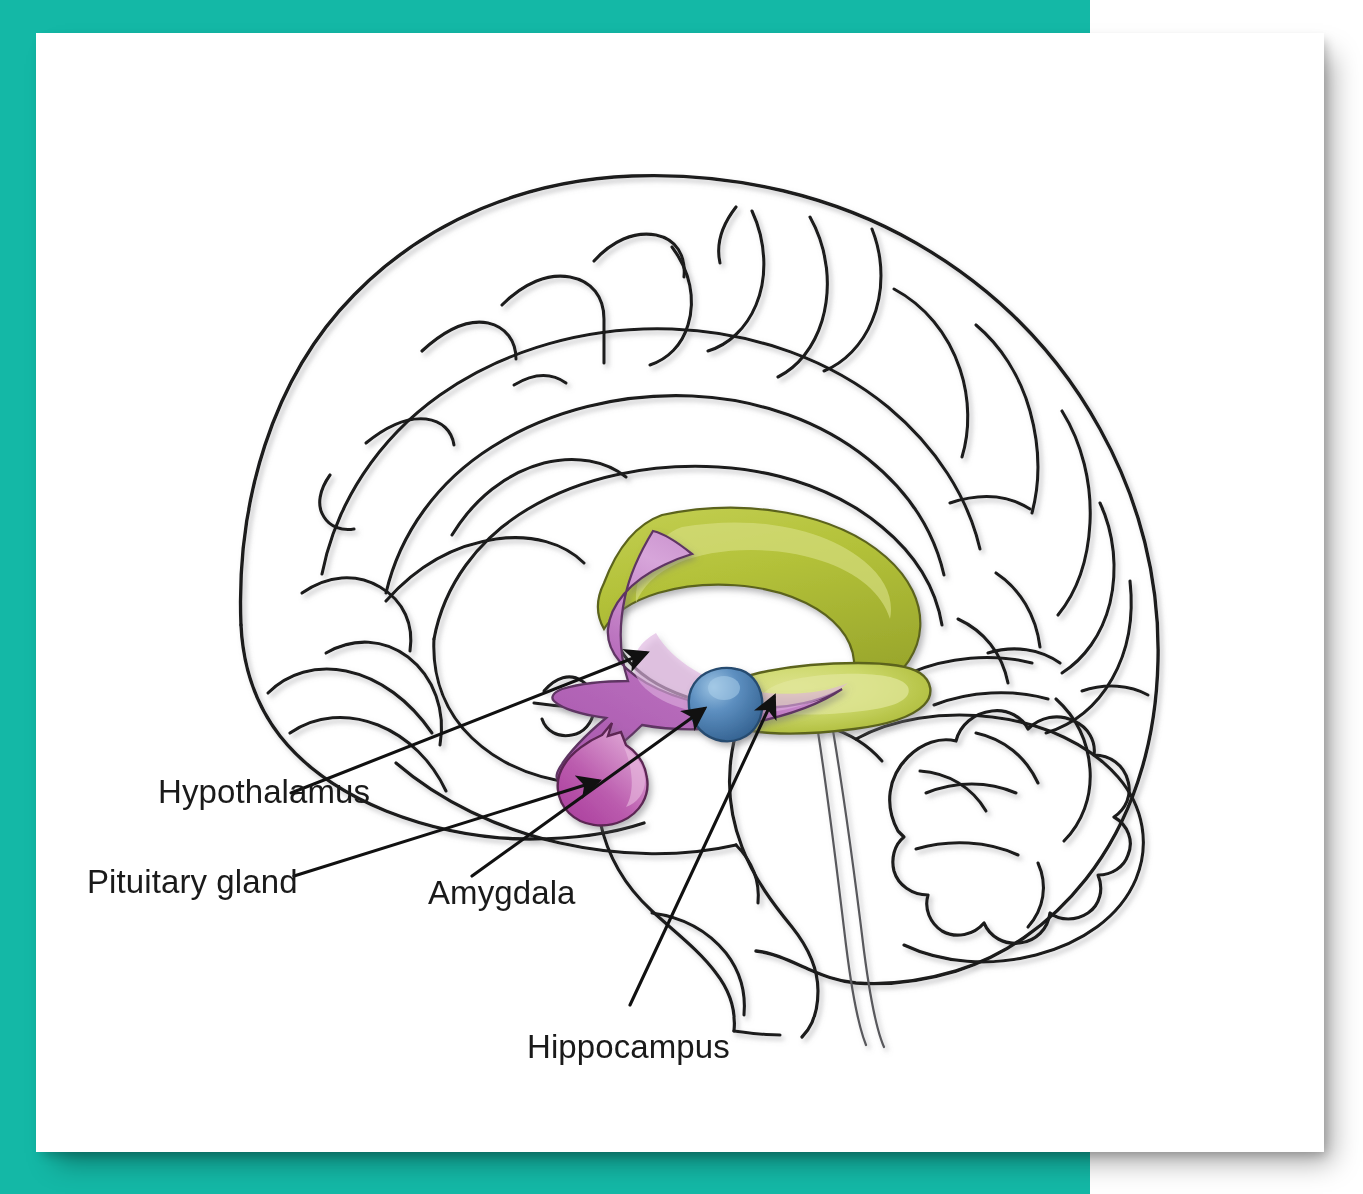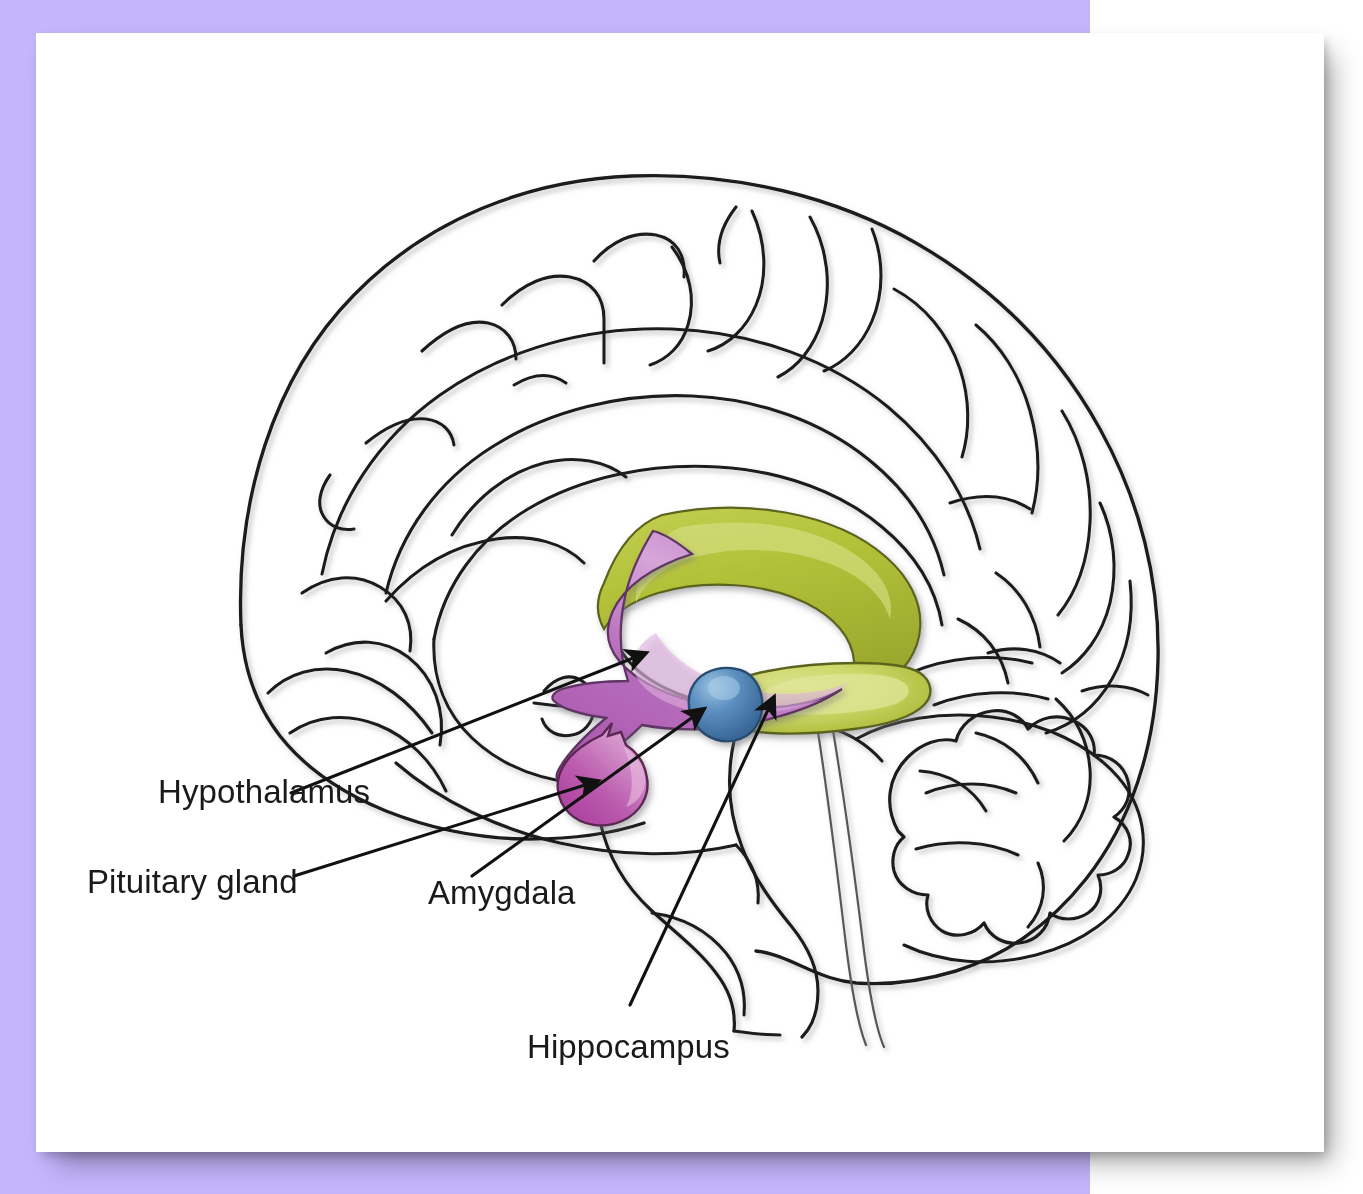"Hypothalamus" #stage { background: #c4b5fd -> #14b8a6 }
